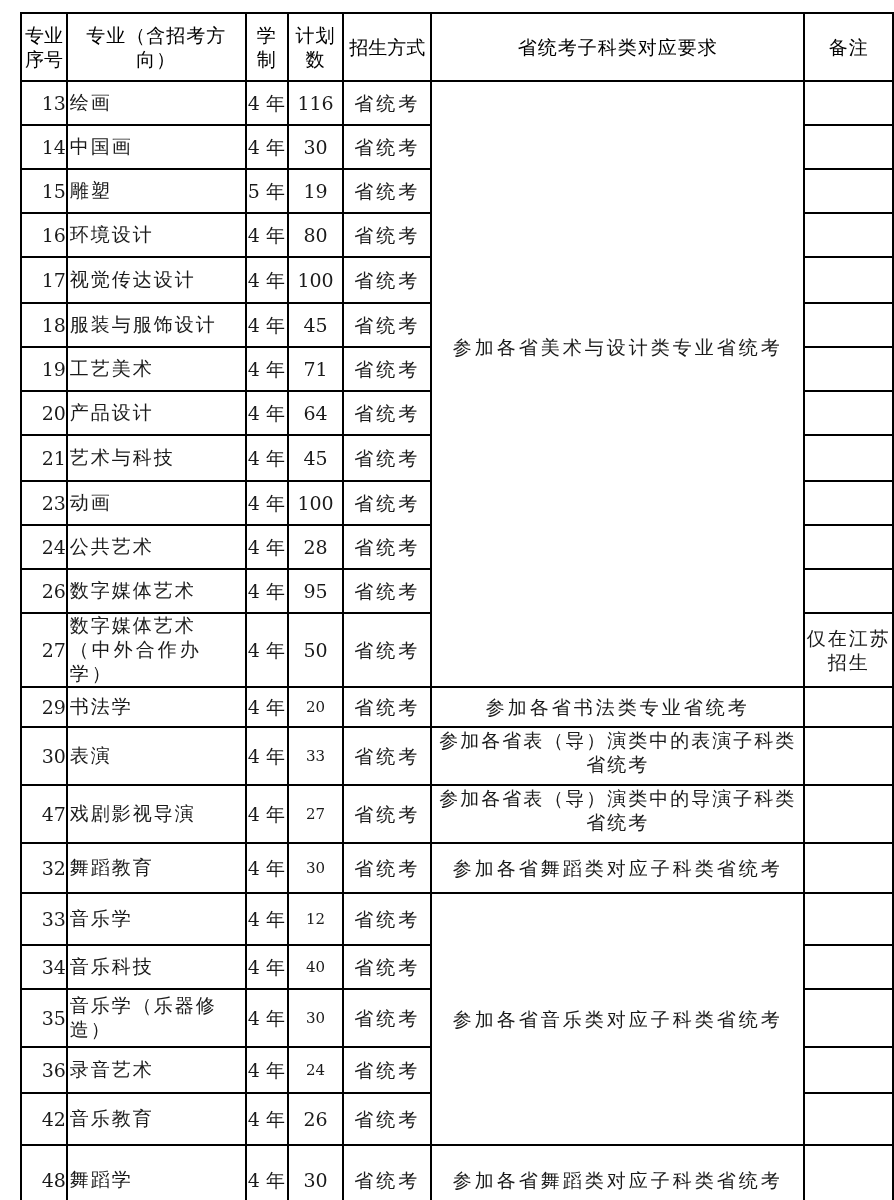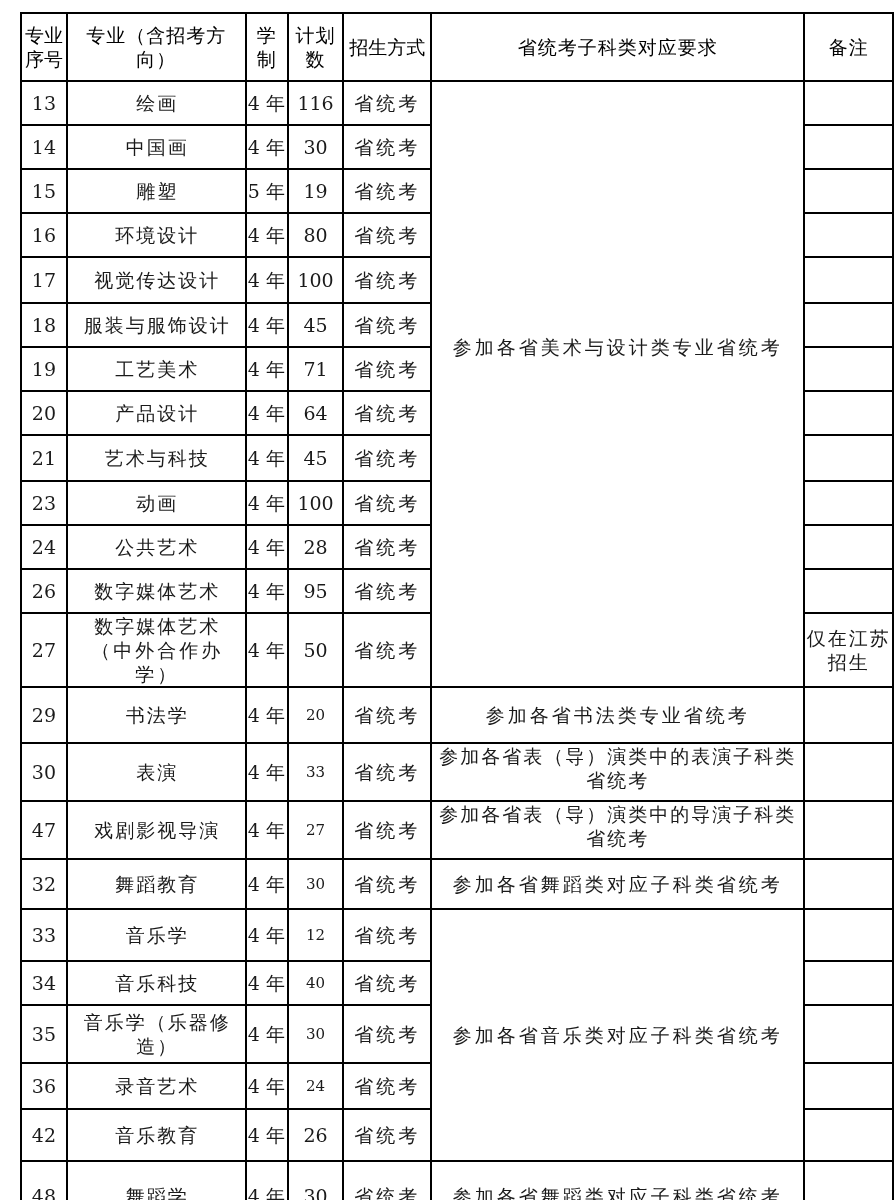"13" .c-no { text-align: center -> right }
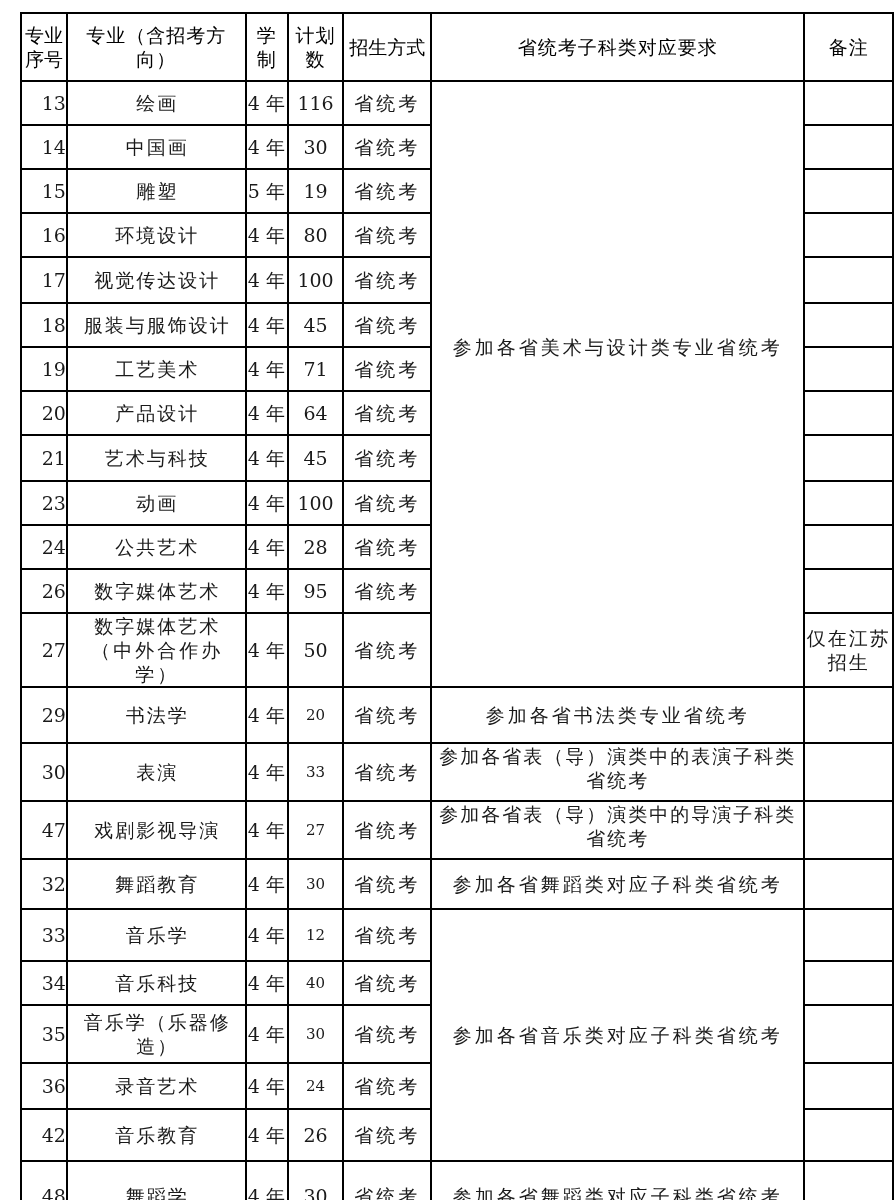"绘画" .c-name { font-family: none -> Liberation Serif, serif; text-align: center -> left }
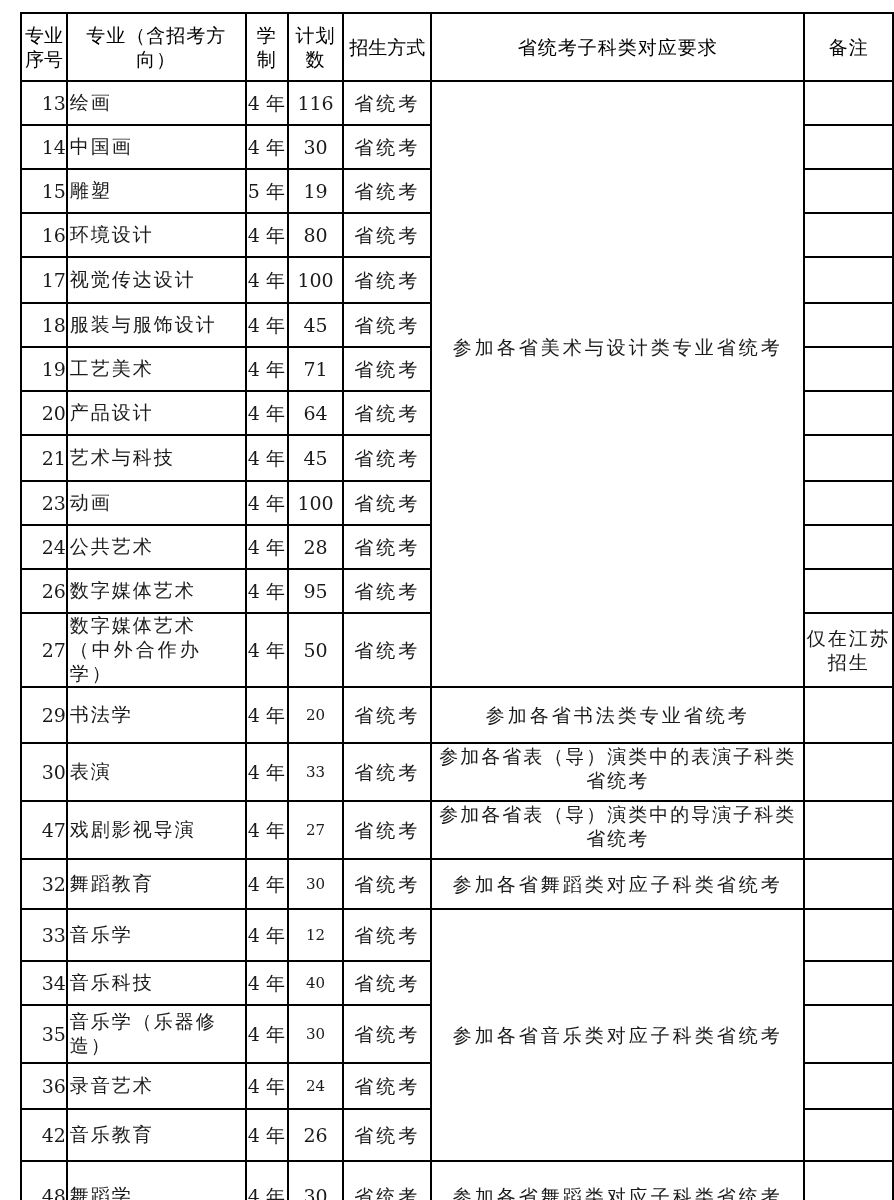"29" tr { height: 56px -> 40px }
